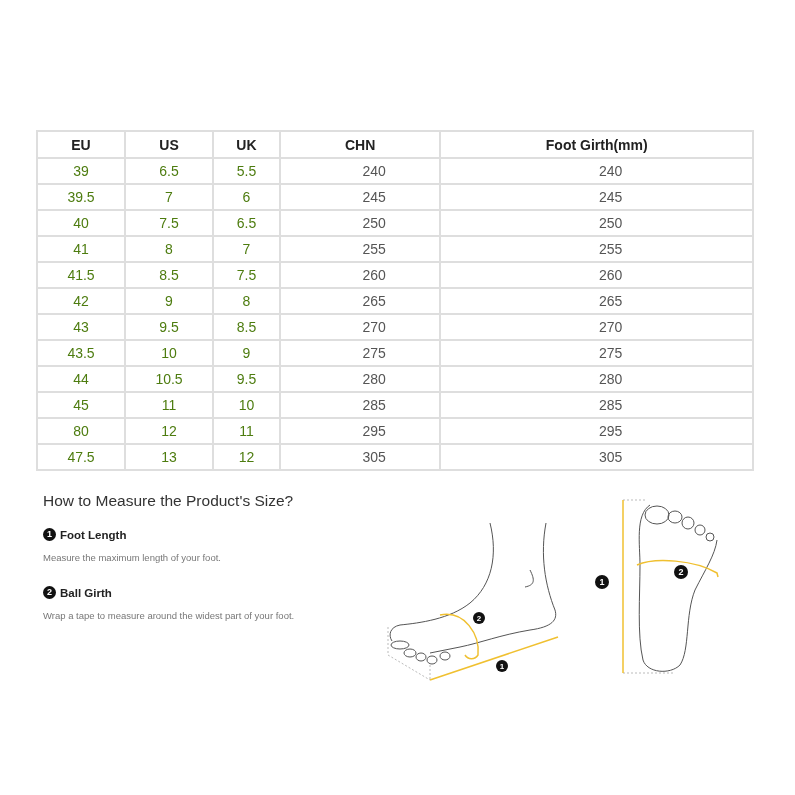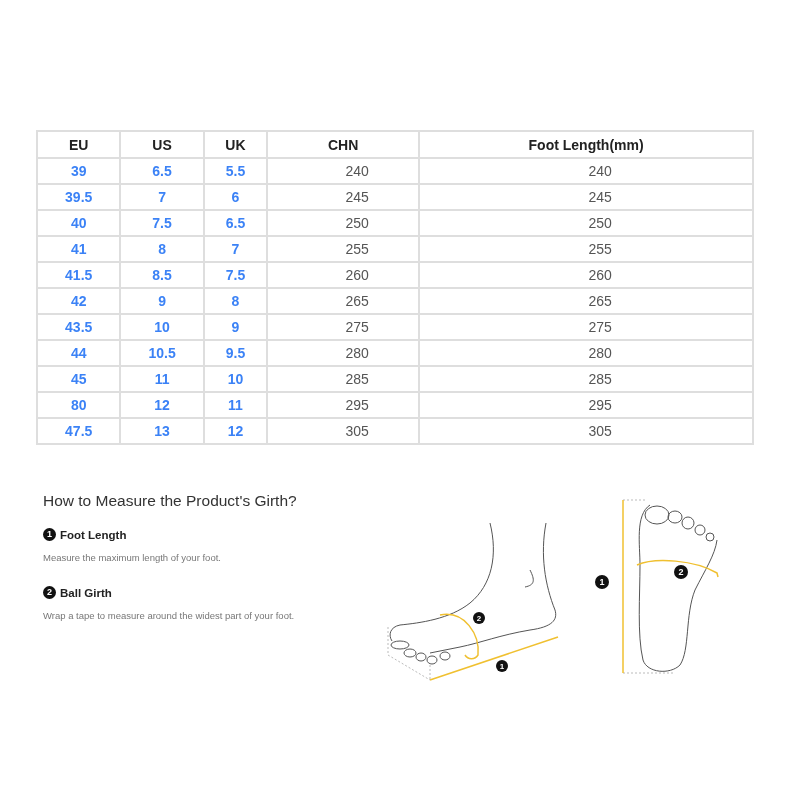"Foot Length(mm)" th { text: Length -> Girth }
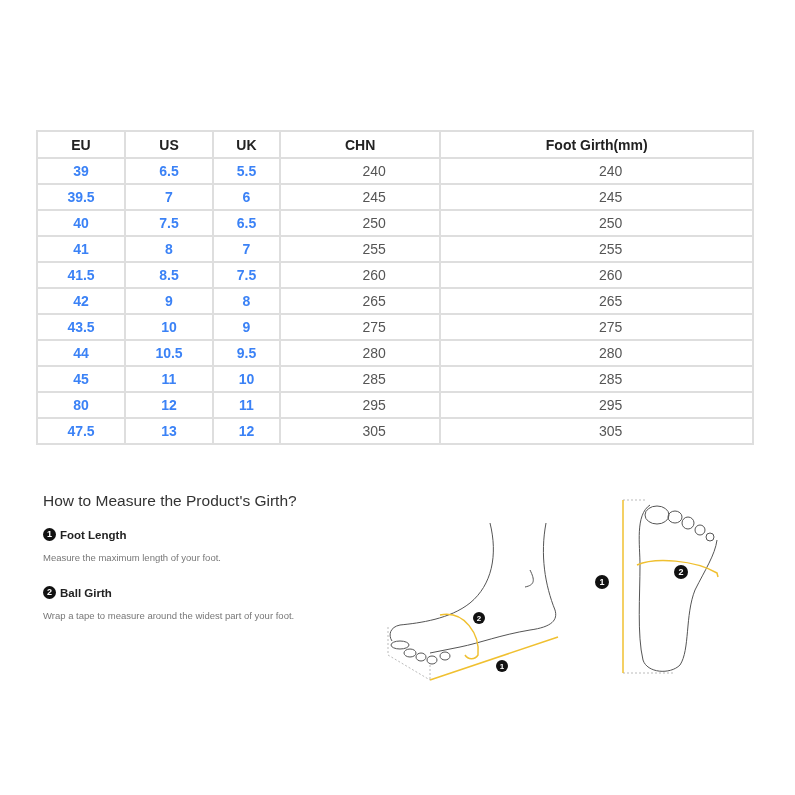"39" table.size td.b { color: #3b82f6 -> #4d7c0f; font-weight: bold -> normal }
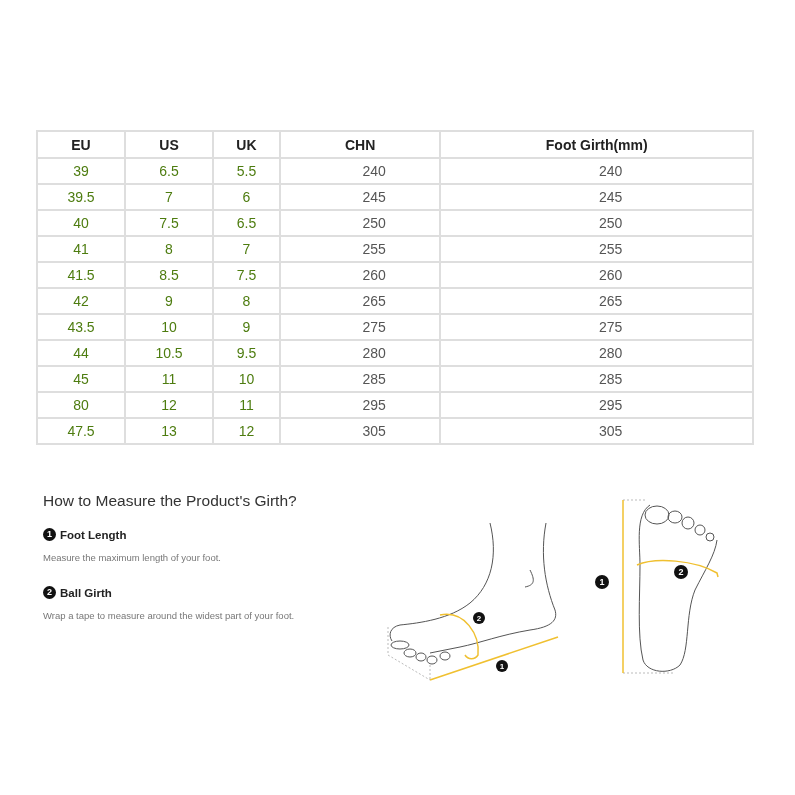"43" tr { html: none -> <tr> <td>43</td> <td>9.5</td> <td>8.5</td> <td>270</td> <td>270</td> </tr> }
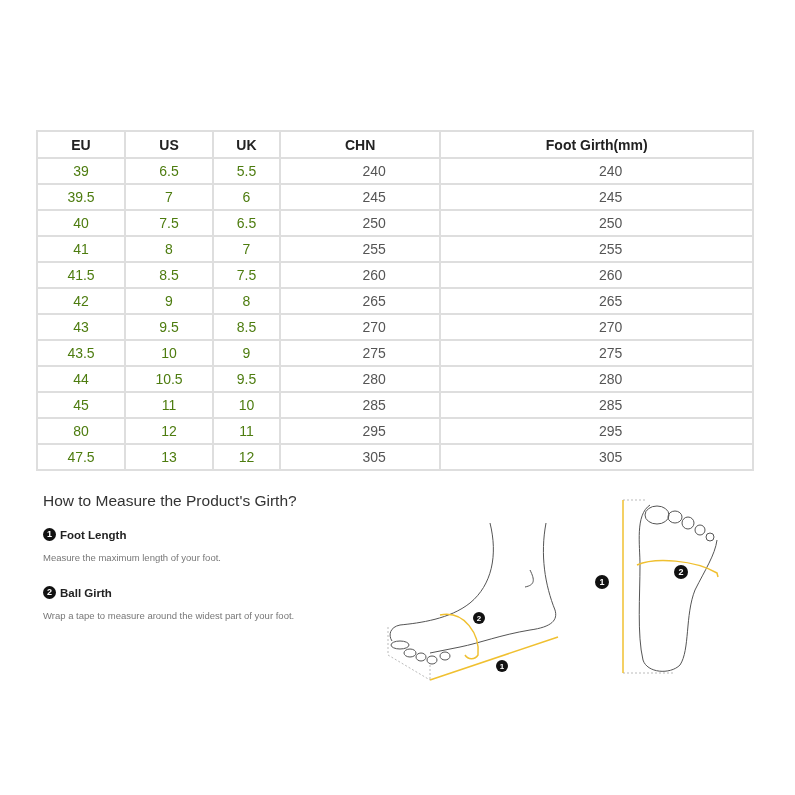"How to Measure the Product's" div.measure-title { text: Girth -> Size }
